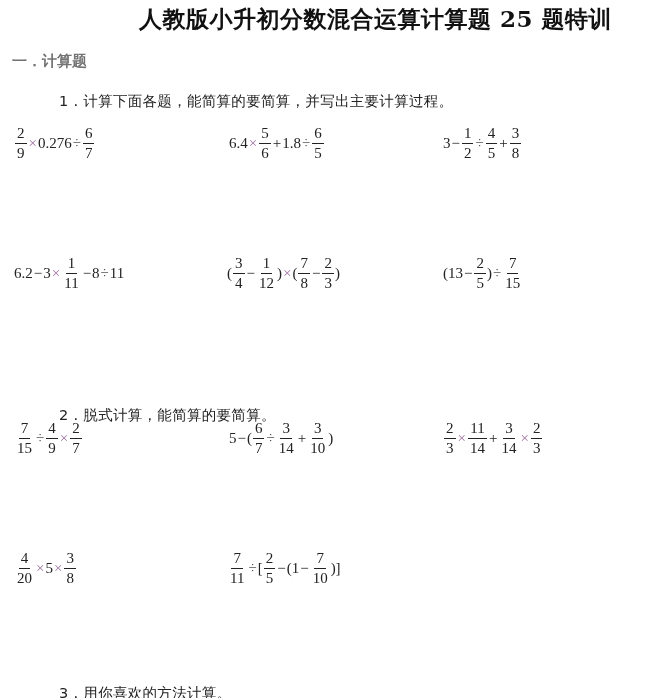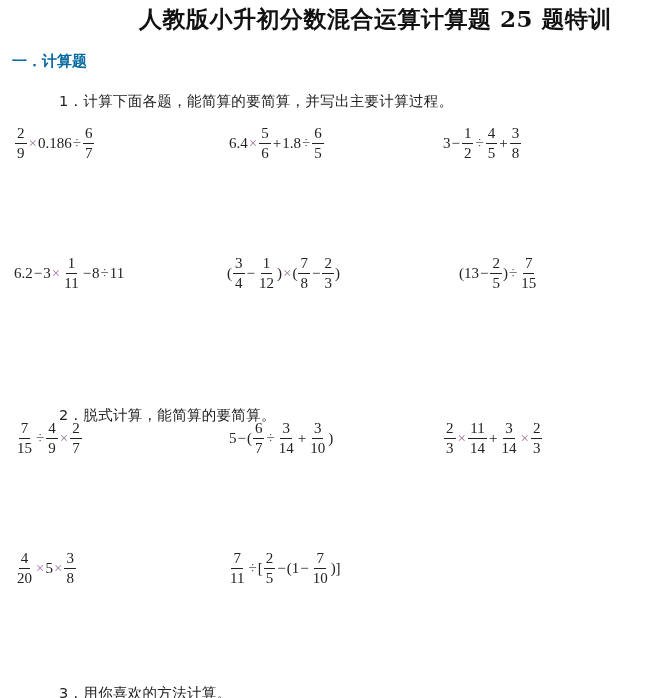"一．计算题" .section { color: #0369a1 -> #737373 }
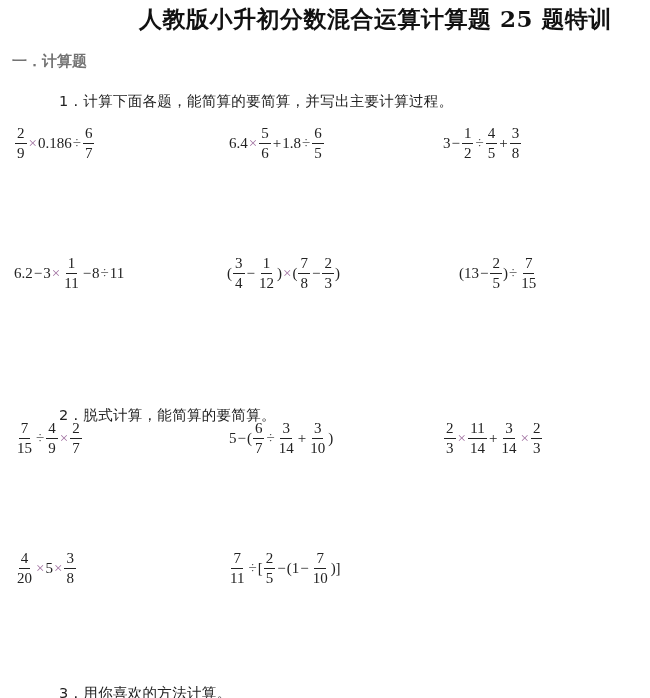"0.186" span.tok { text: 0.186 -> 0.276 }
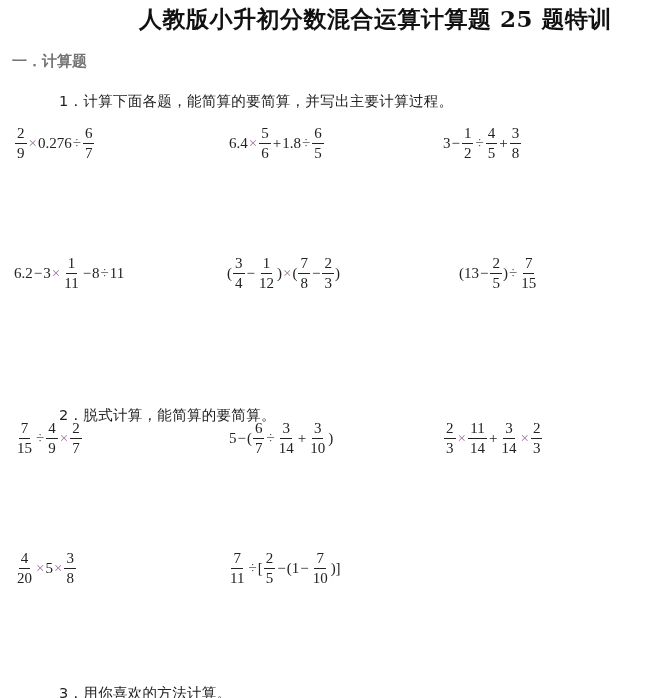"(13" div.expr { left: 459px -> 443px }
